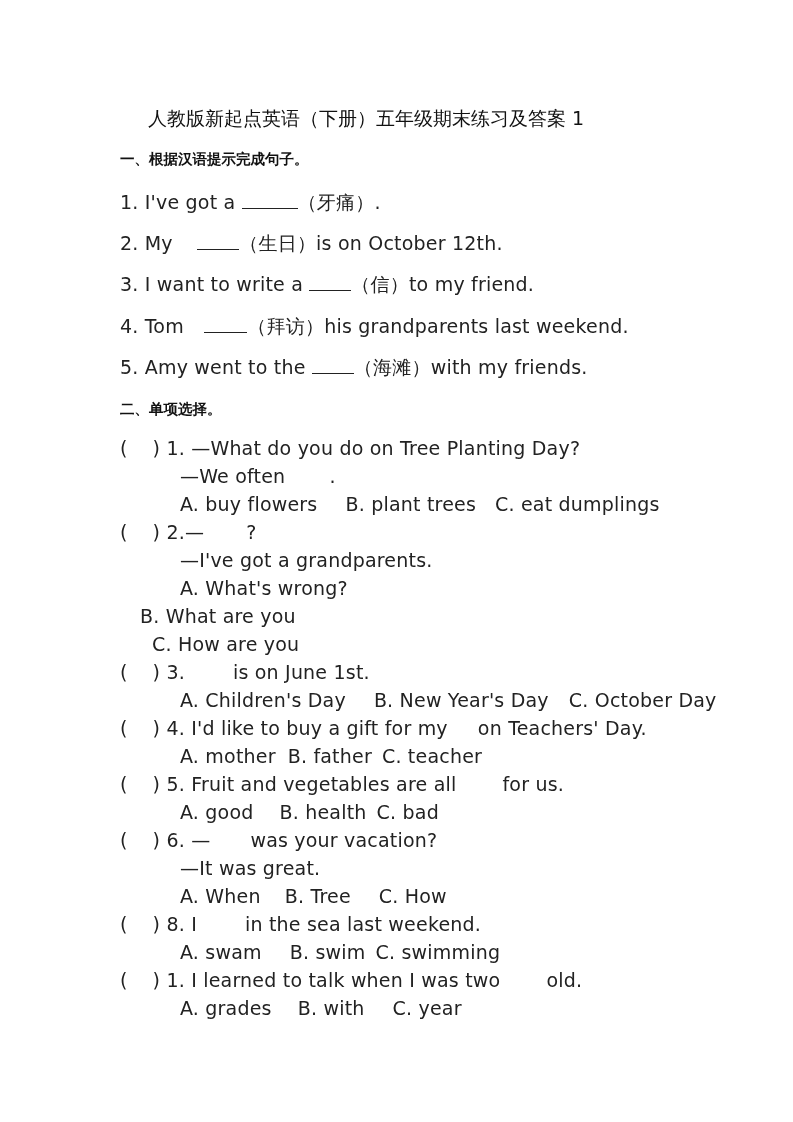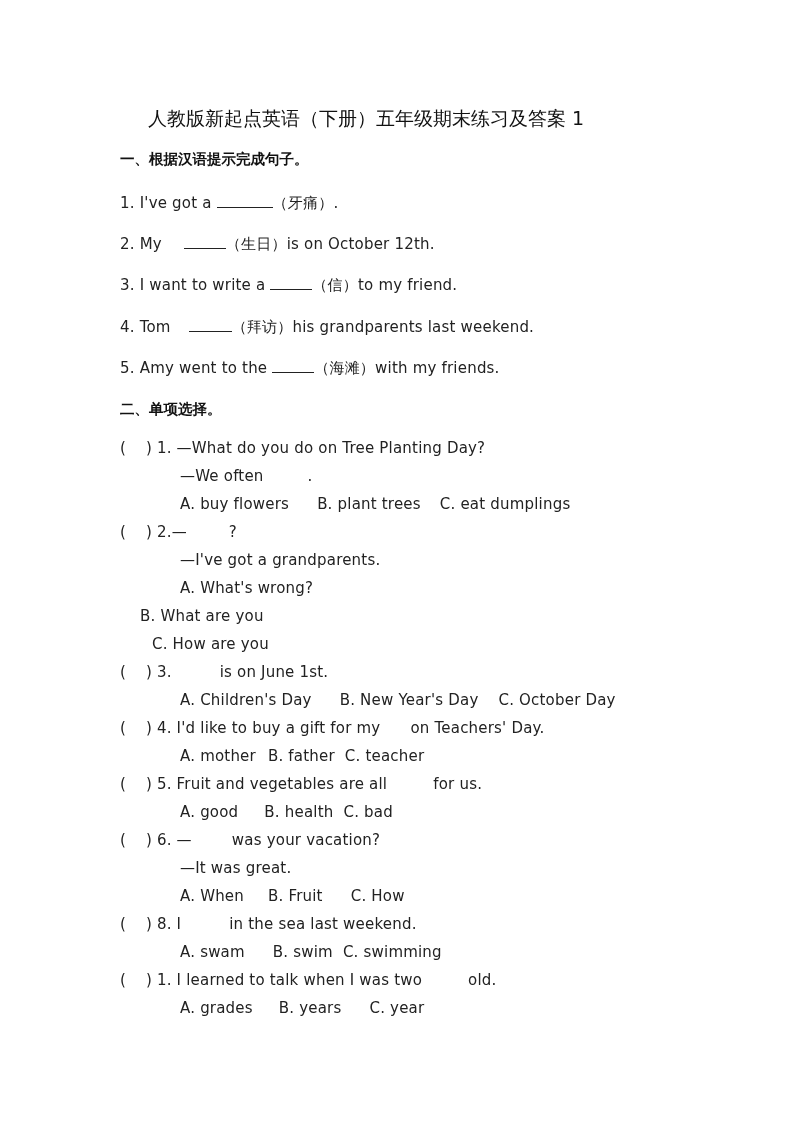"1. I've got a （牙痛）." .ln { font-size: 15px -> 19px }
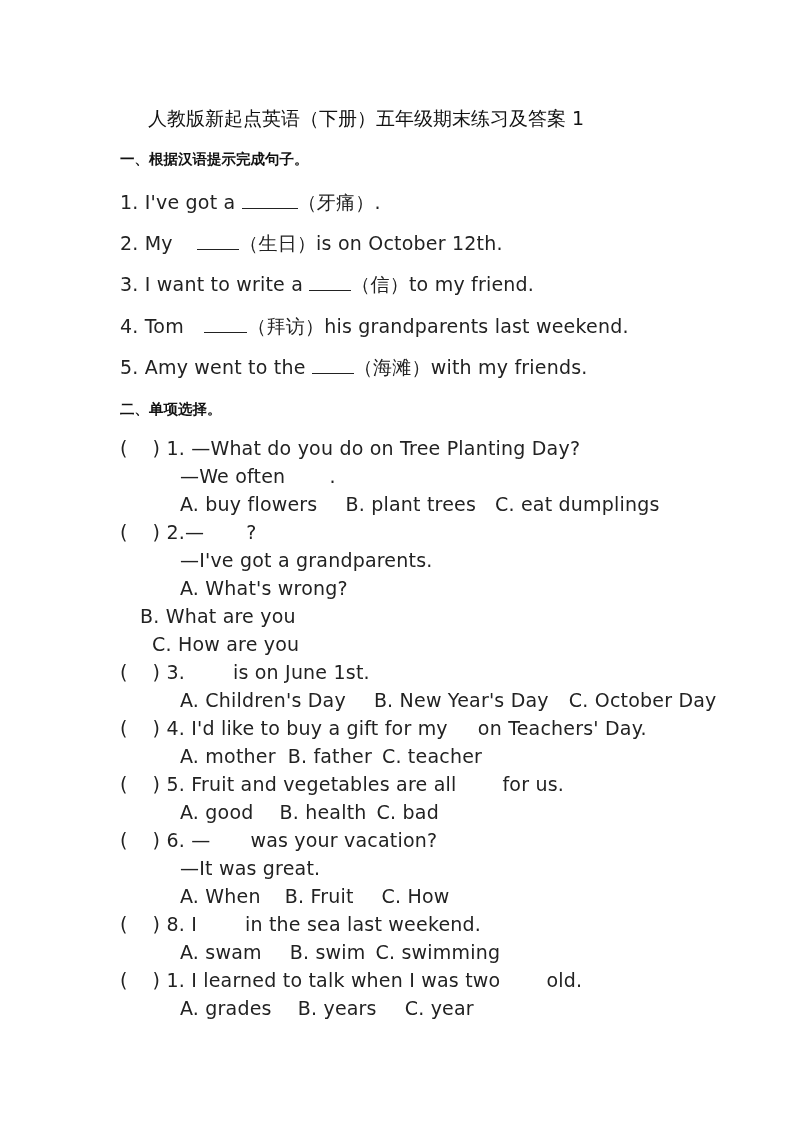"B. Fruit" span { text: Fruit -> Tree }
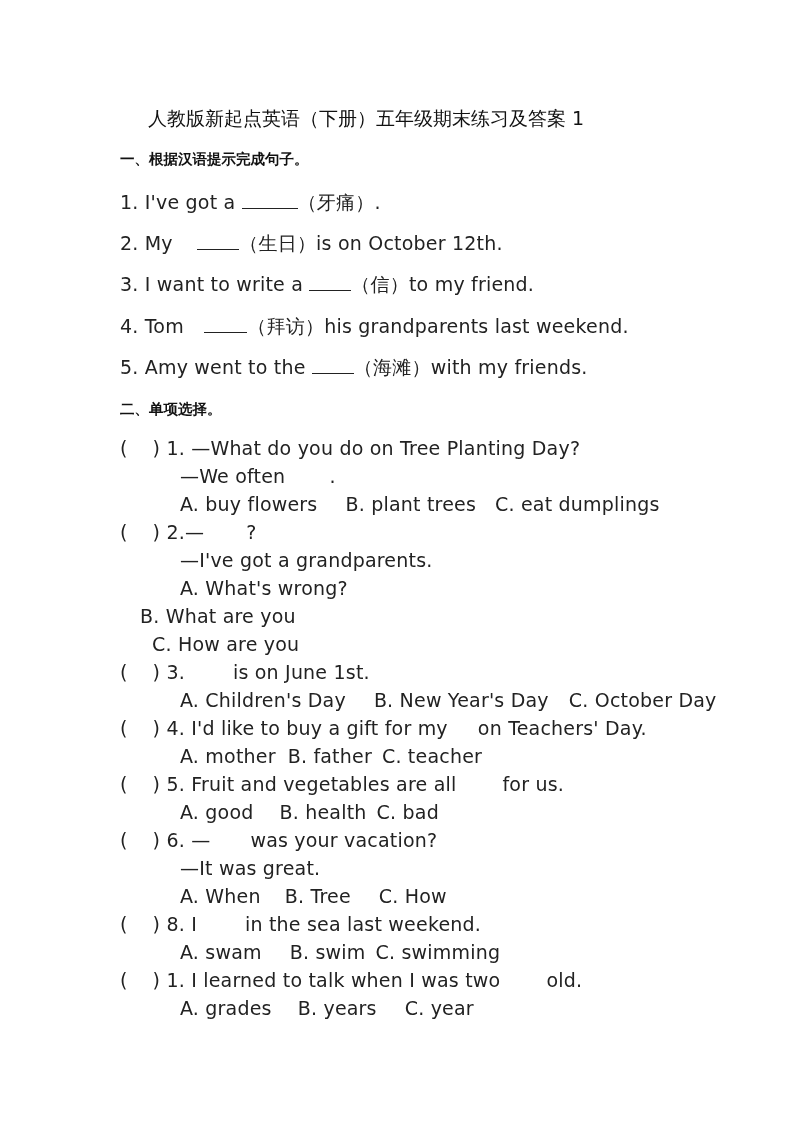"B. years" span { text: years -> with }
